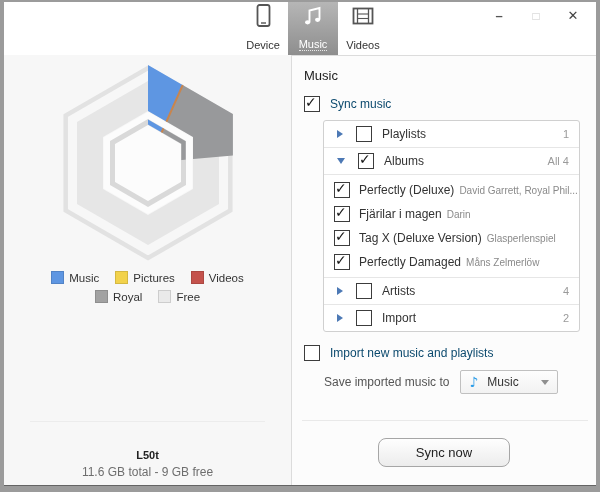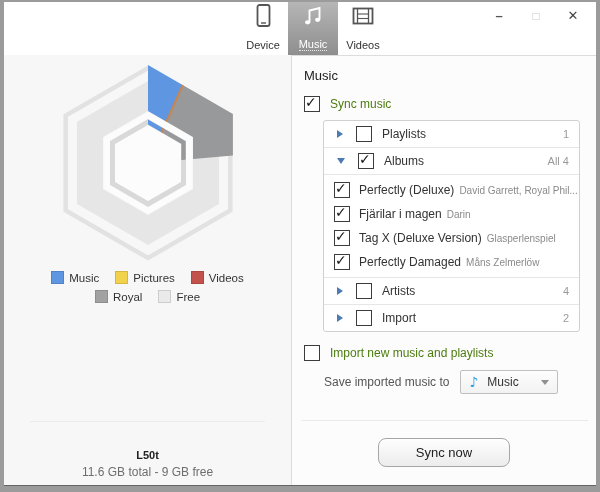"Sync music" .chk-row .chk-label { color: #4d7c0f -> #0c4a6e }
